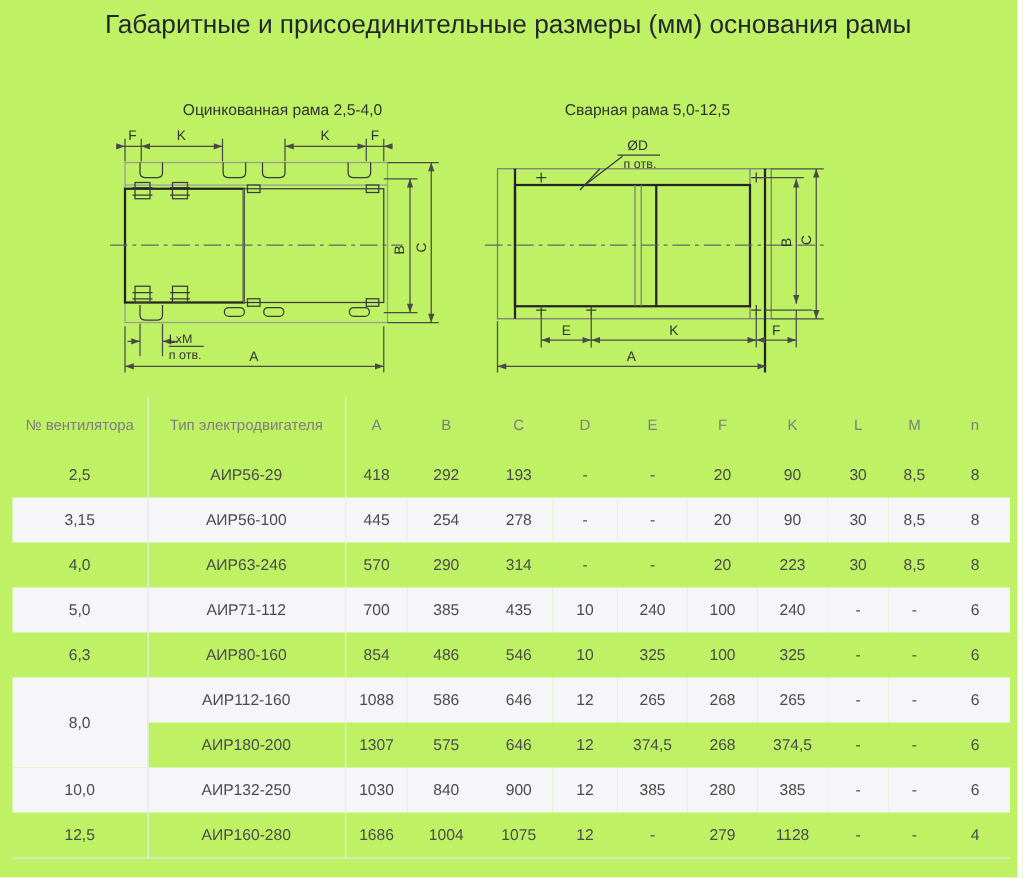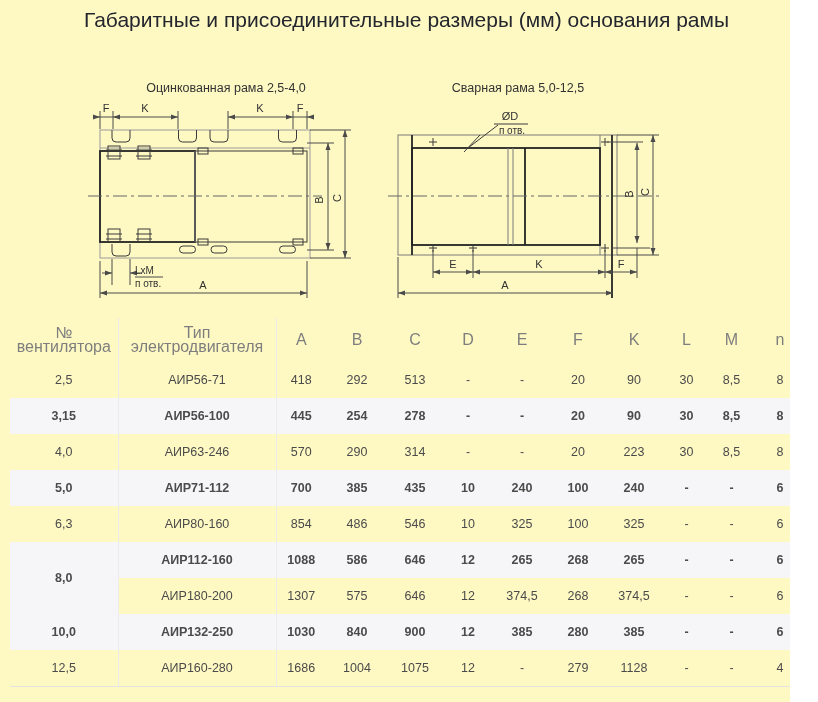"Габаритные и присоединительные размеры" .page { background: #fef9c3 -> #bef264; padding-left: none -> 24px }
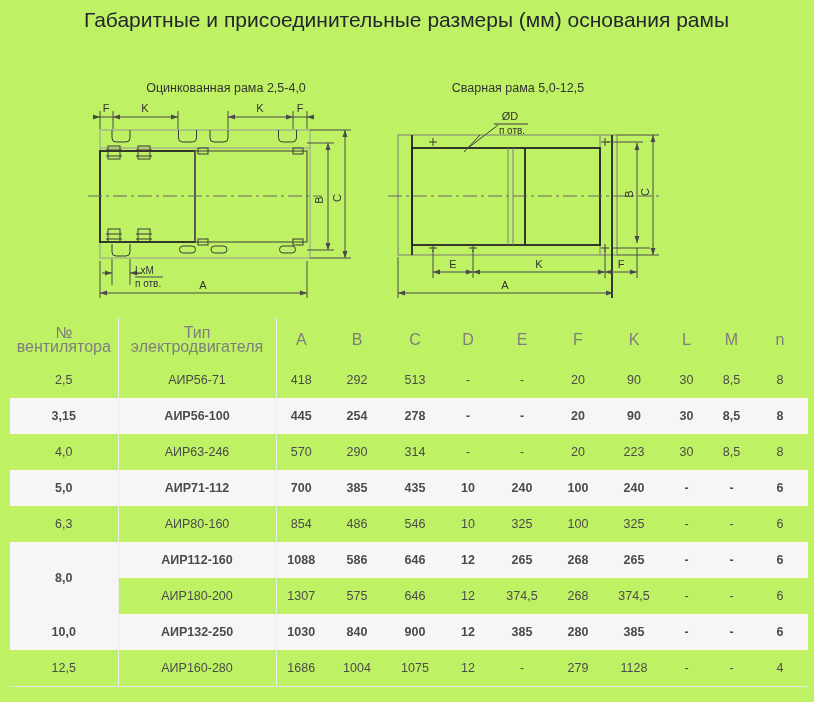"№ вентилятора" table.dims th { font-size: 16px -> 12px }
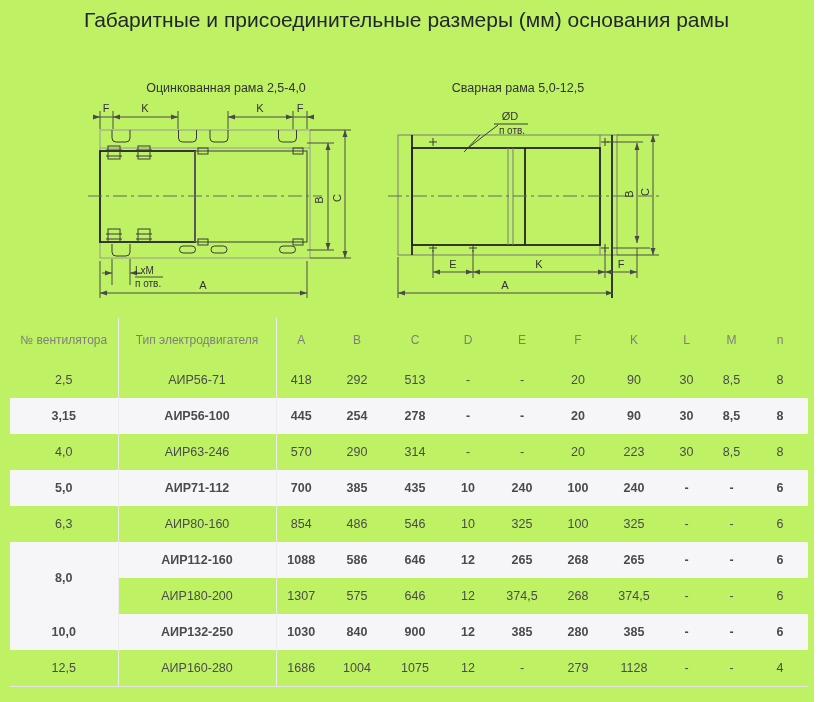"АИР56-71" td.c-type { text: АИР56-71 -> АИР56-29 }
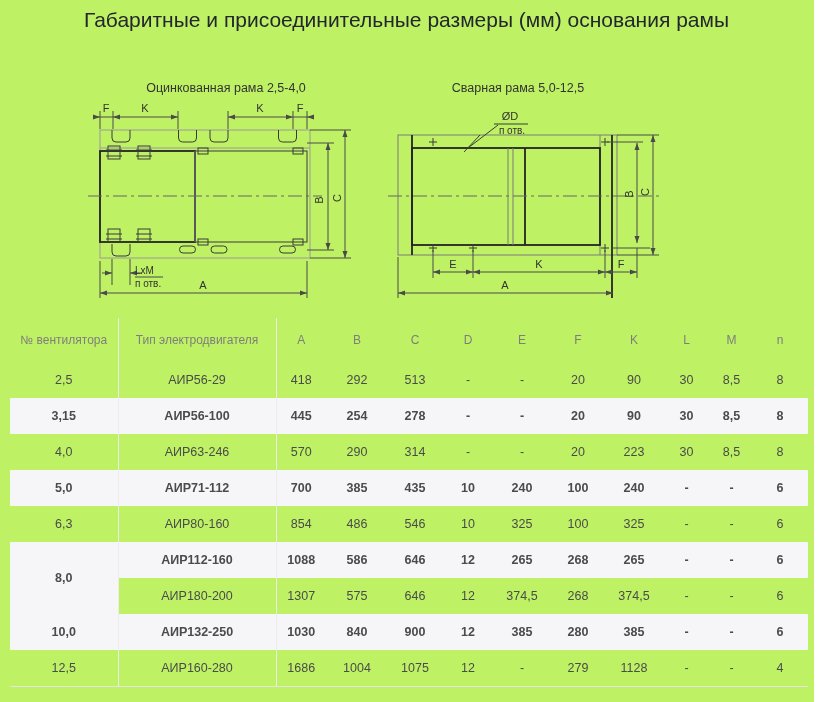"513" td { text: 513 -> 193 }
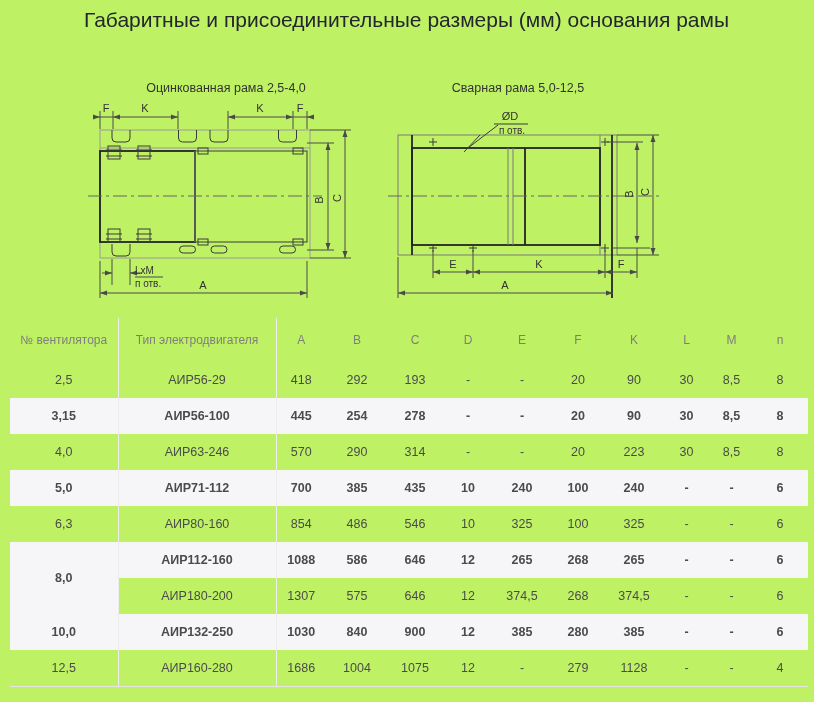"3,15" tr.stripe > td { font-weight: bold -> none }
